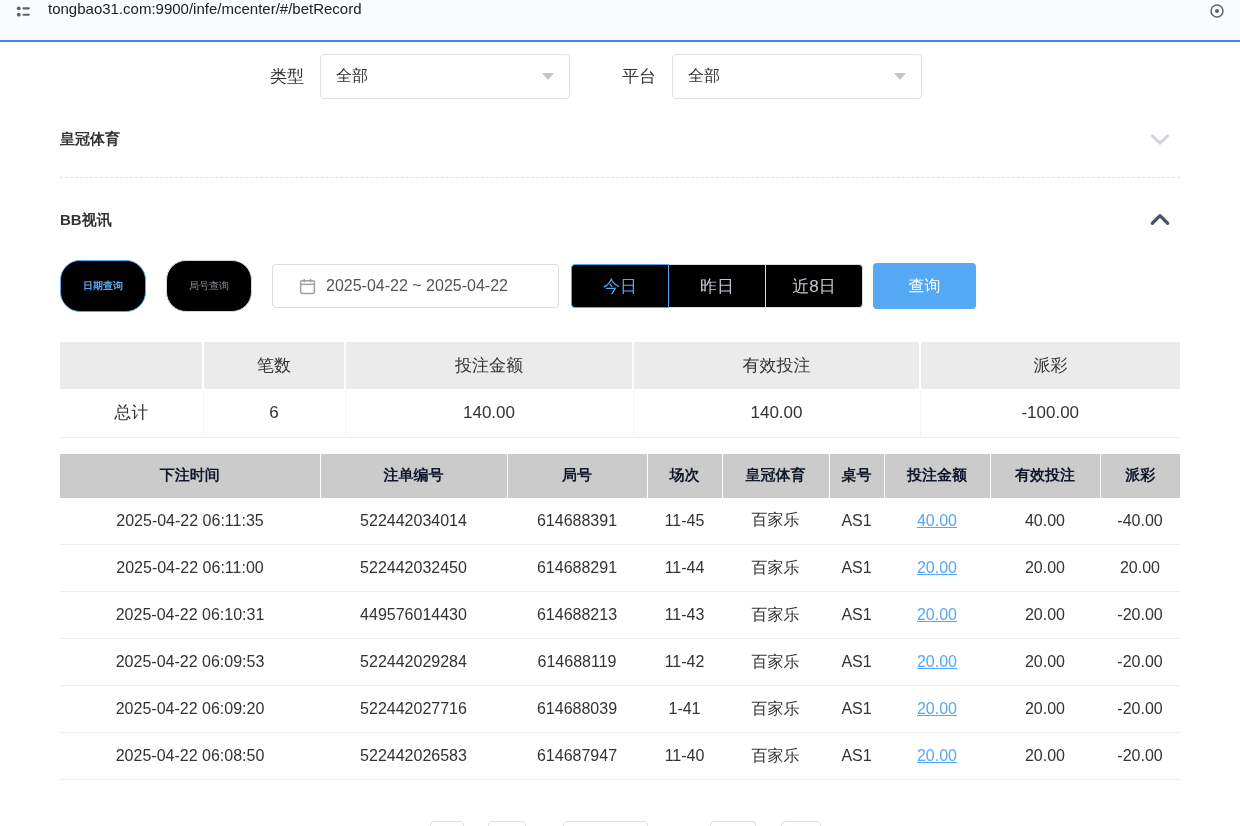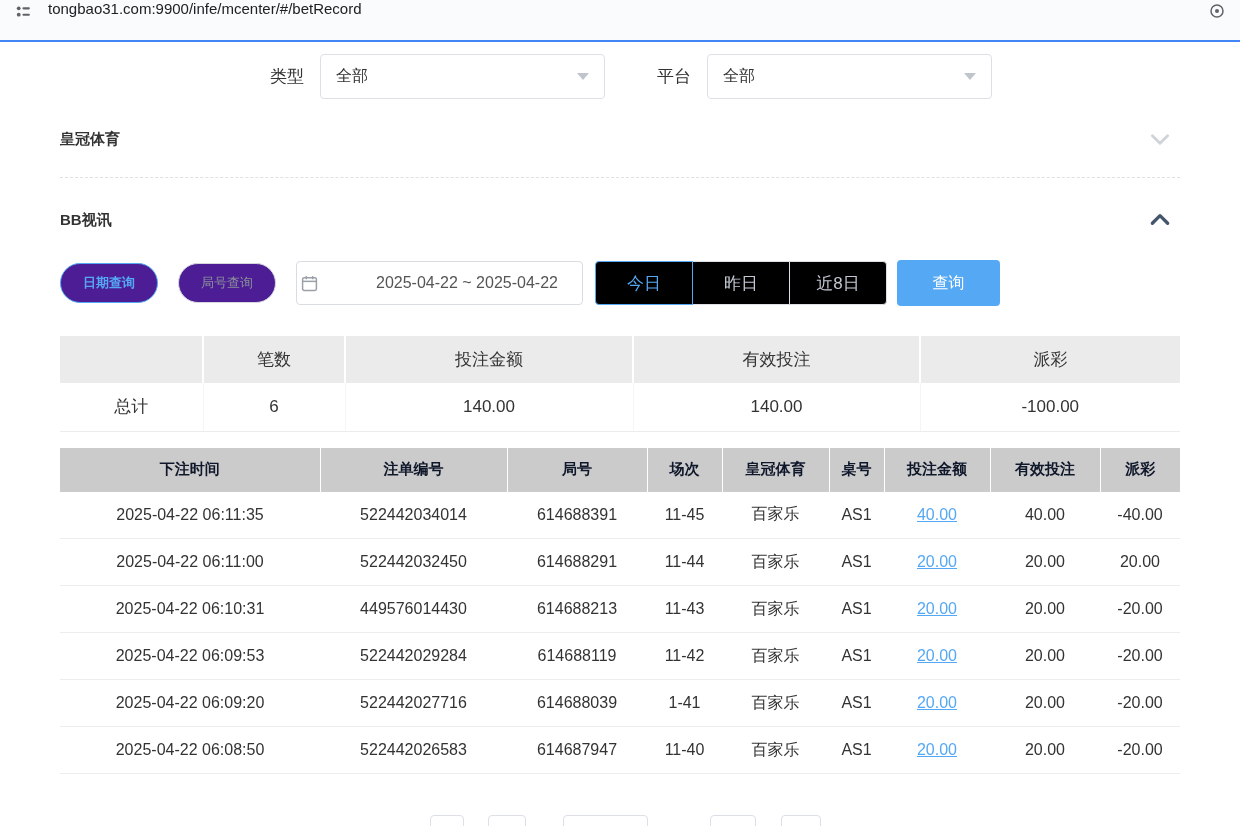"全部" .select-box { width: 285px -> 250px }
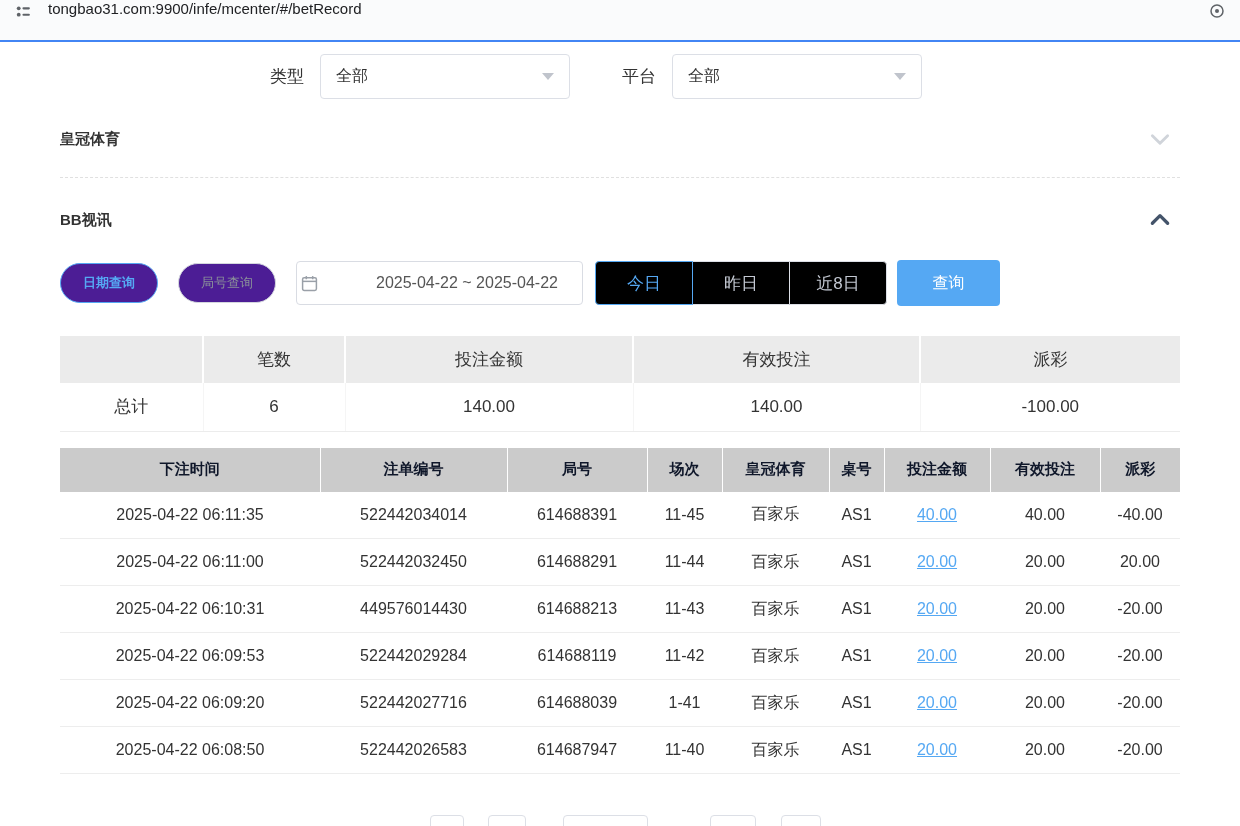"日期查询" .pill { background: #4c1d95 -> #000000; font-size: 13px -> 10px; height: 40px -> 52px }
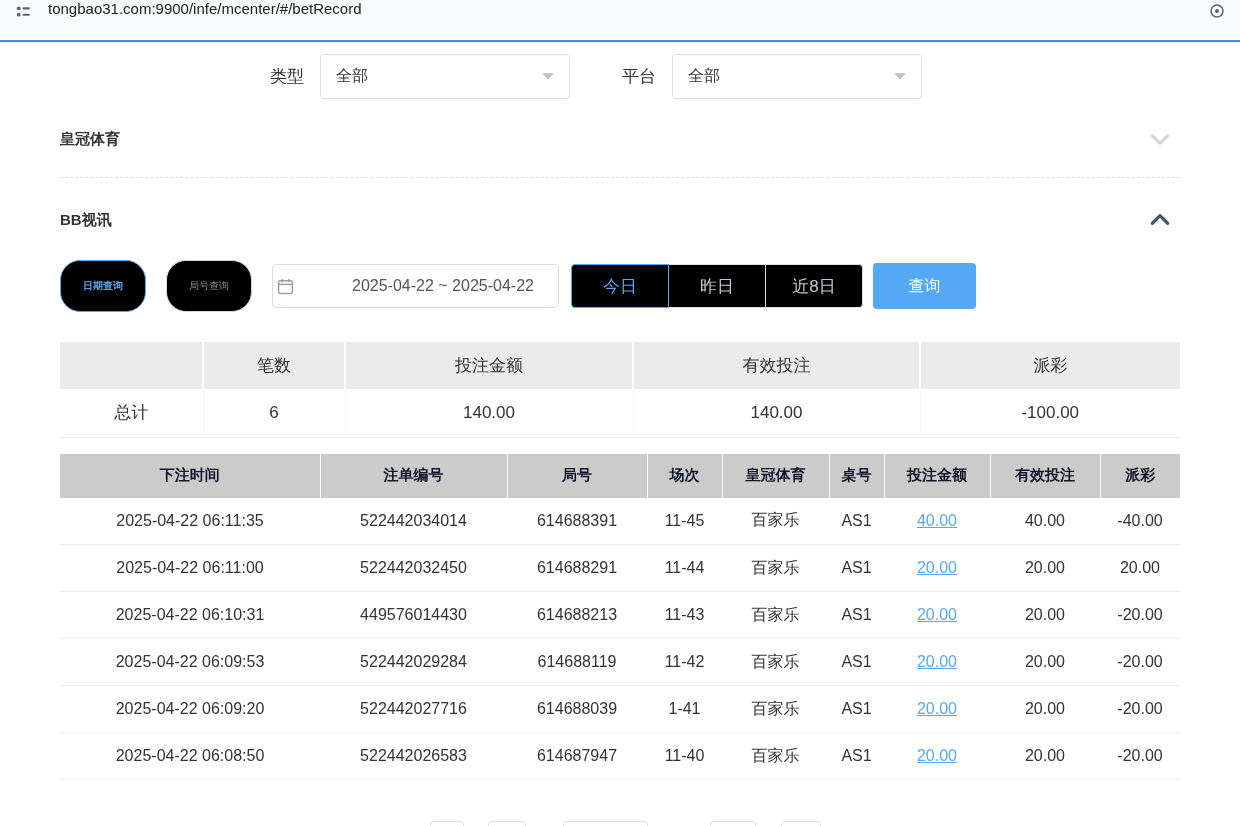"2025-04-22 ~ 2025-04-22" .date-box { gap: 48px -> none; padding: 0 4px -> 0 26px }
